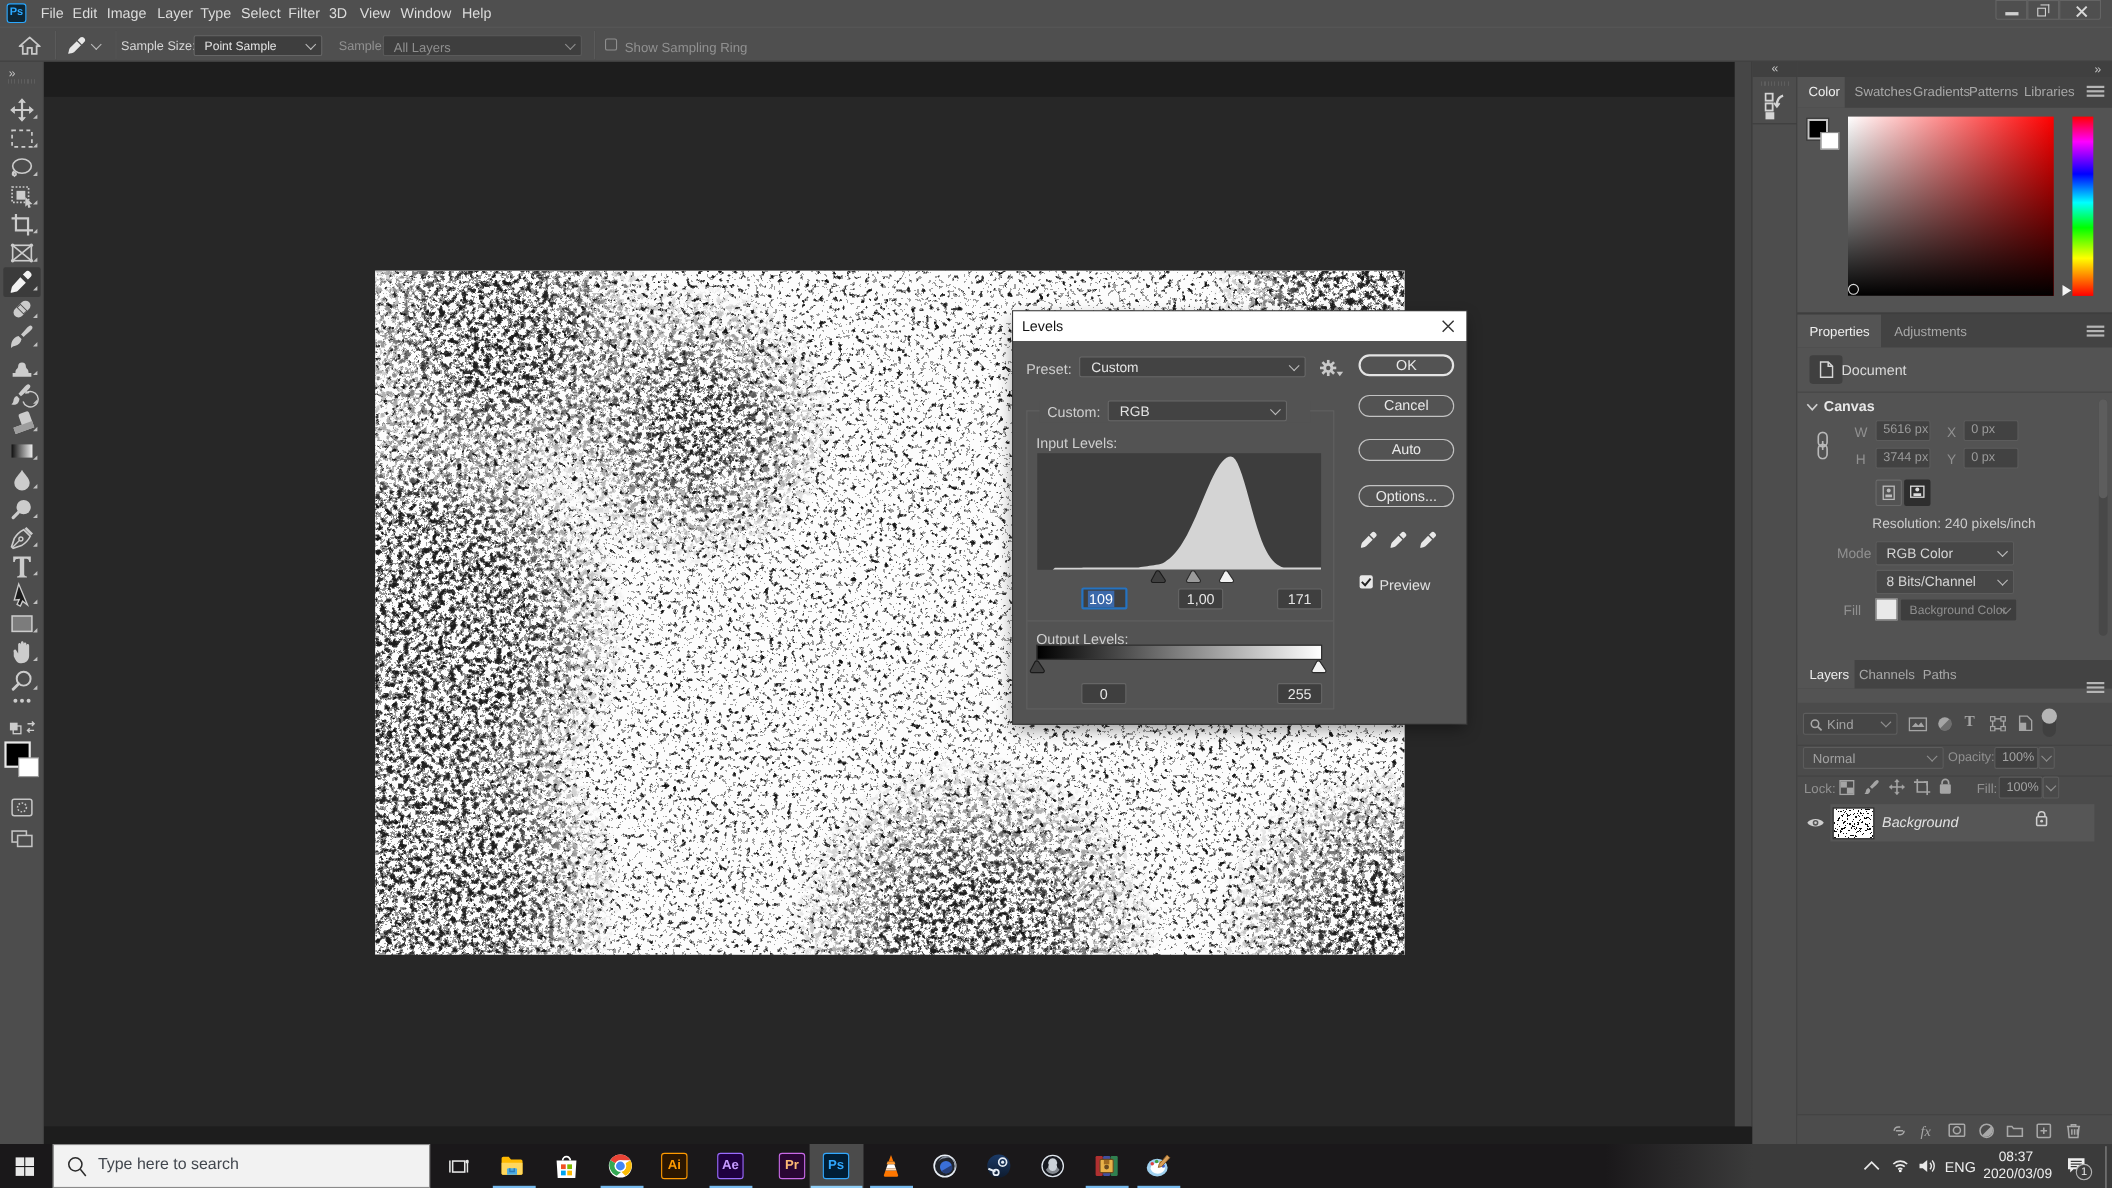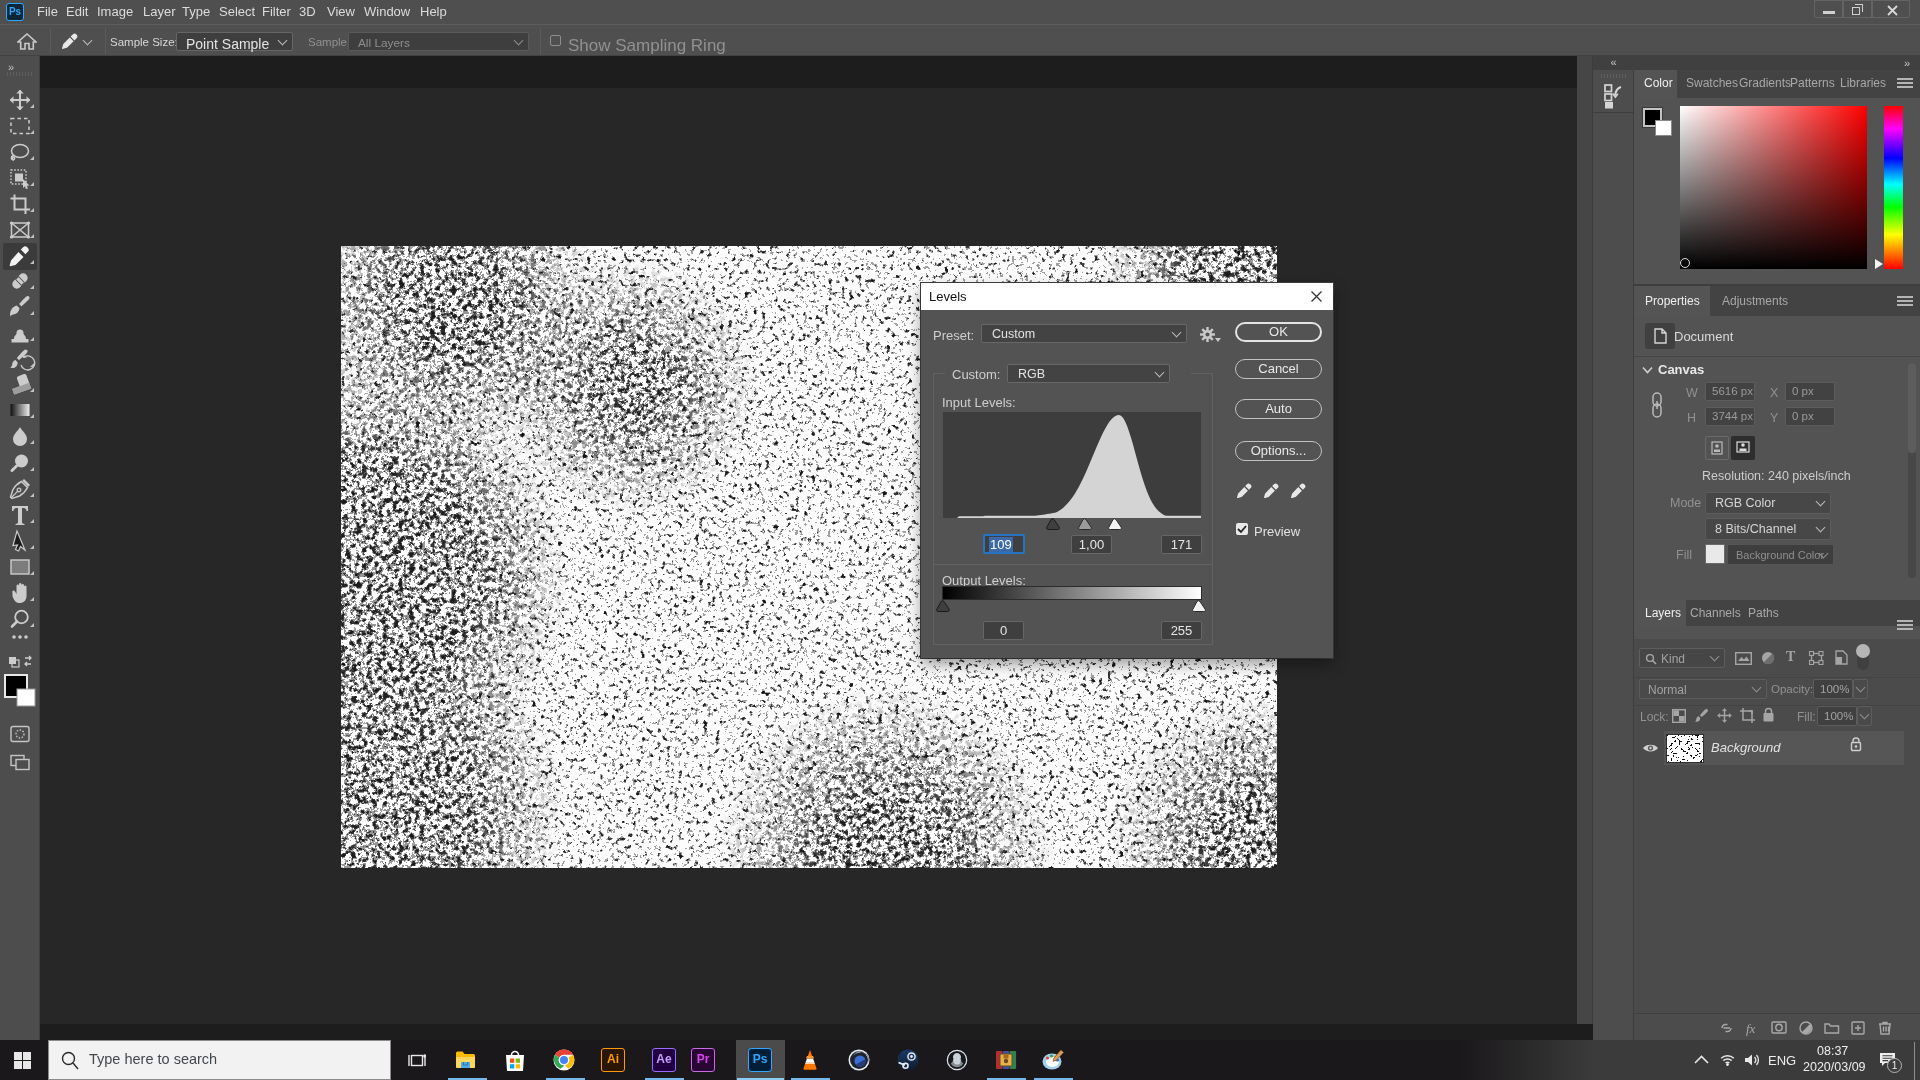"Point Sample" span { font-size: 14px -> 11px }
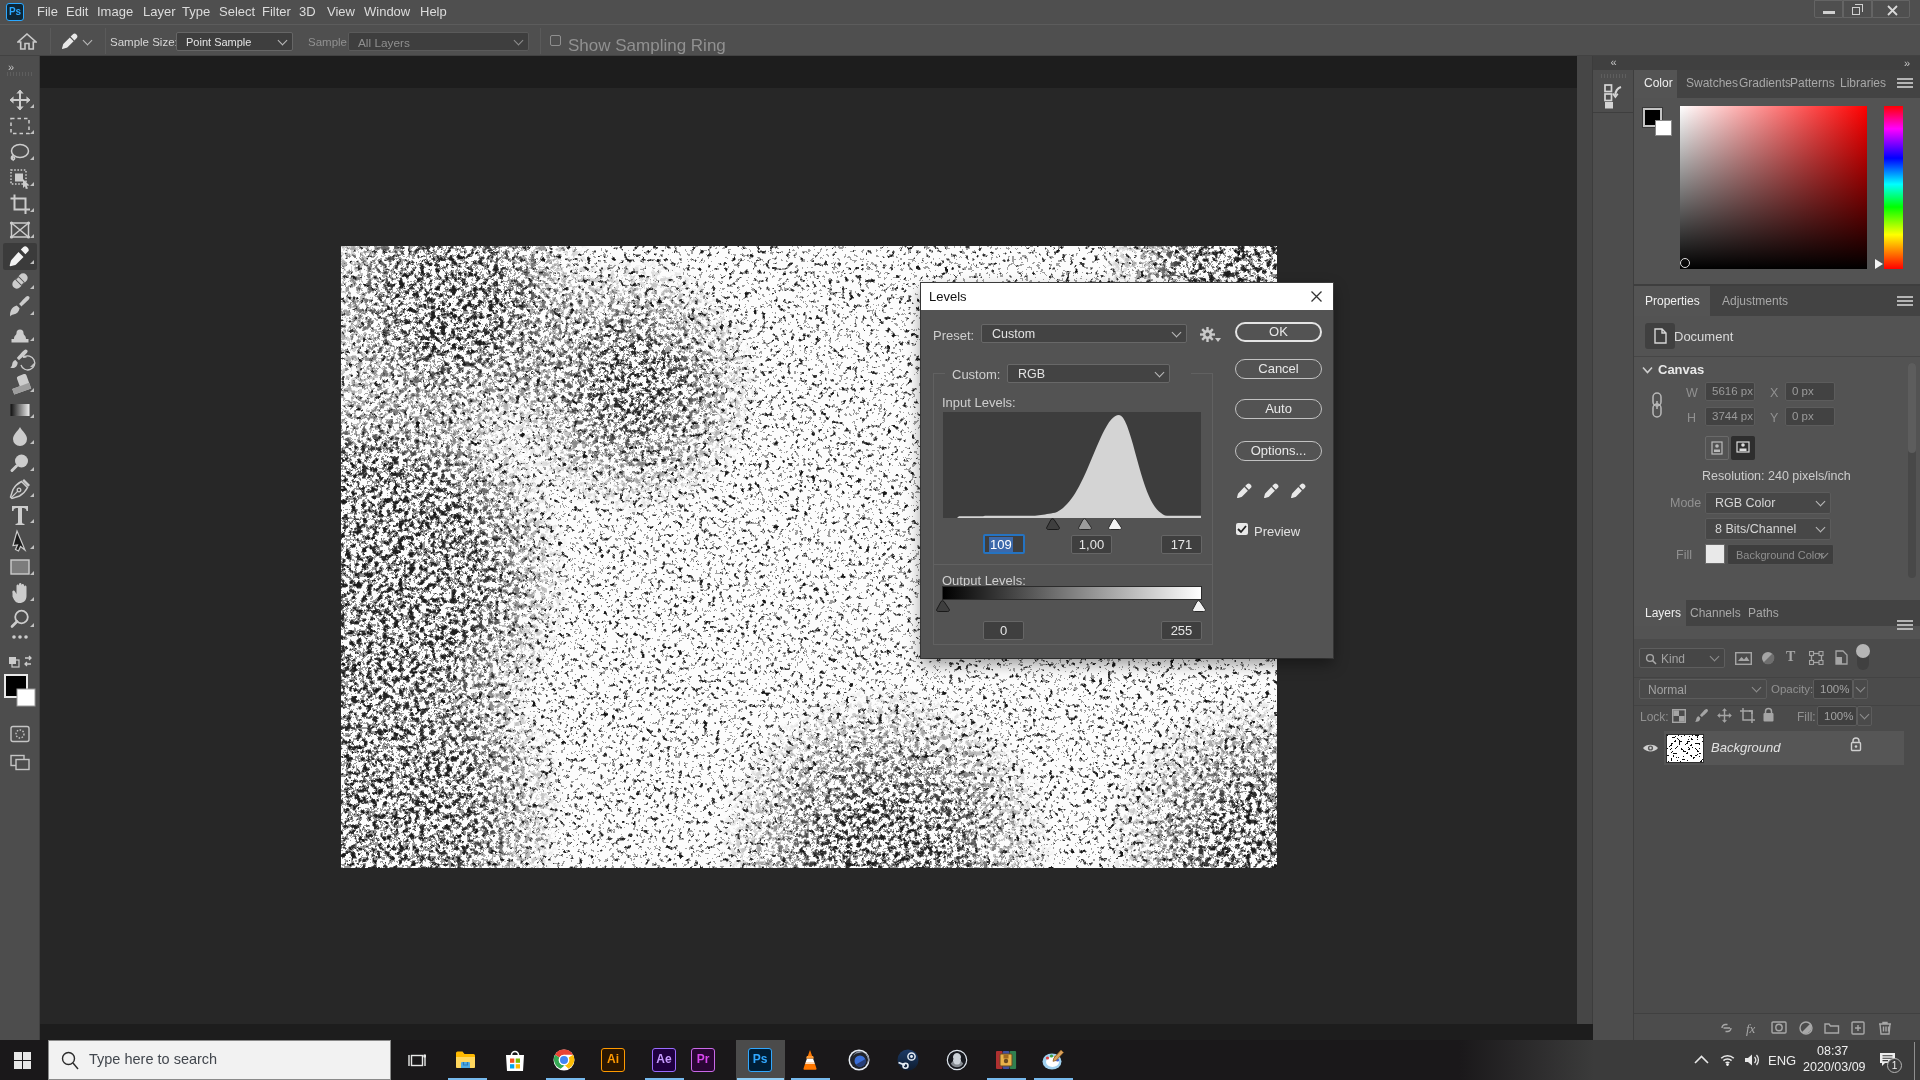"Show Sampling Ring" span.abs { font-size: 17px -> 12px }
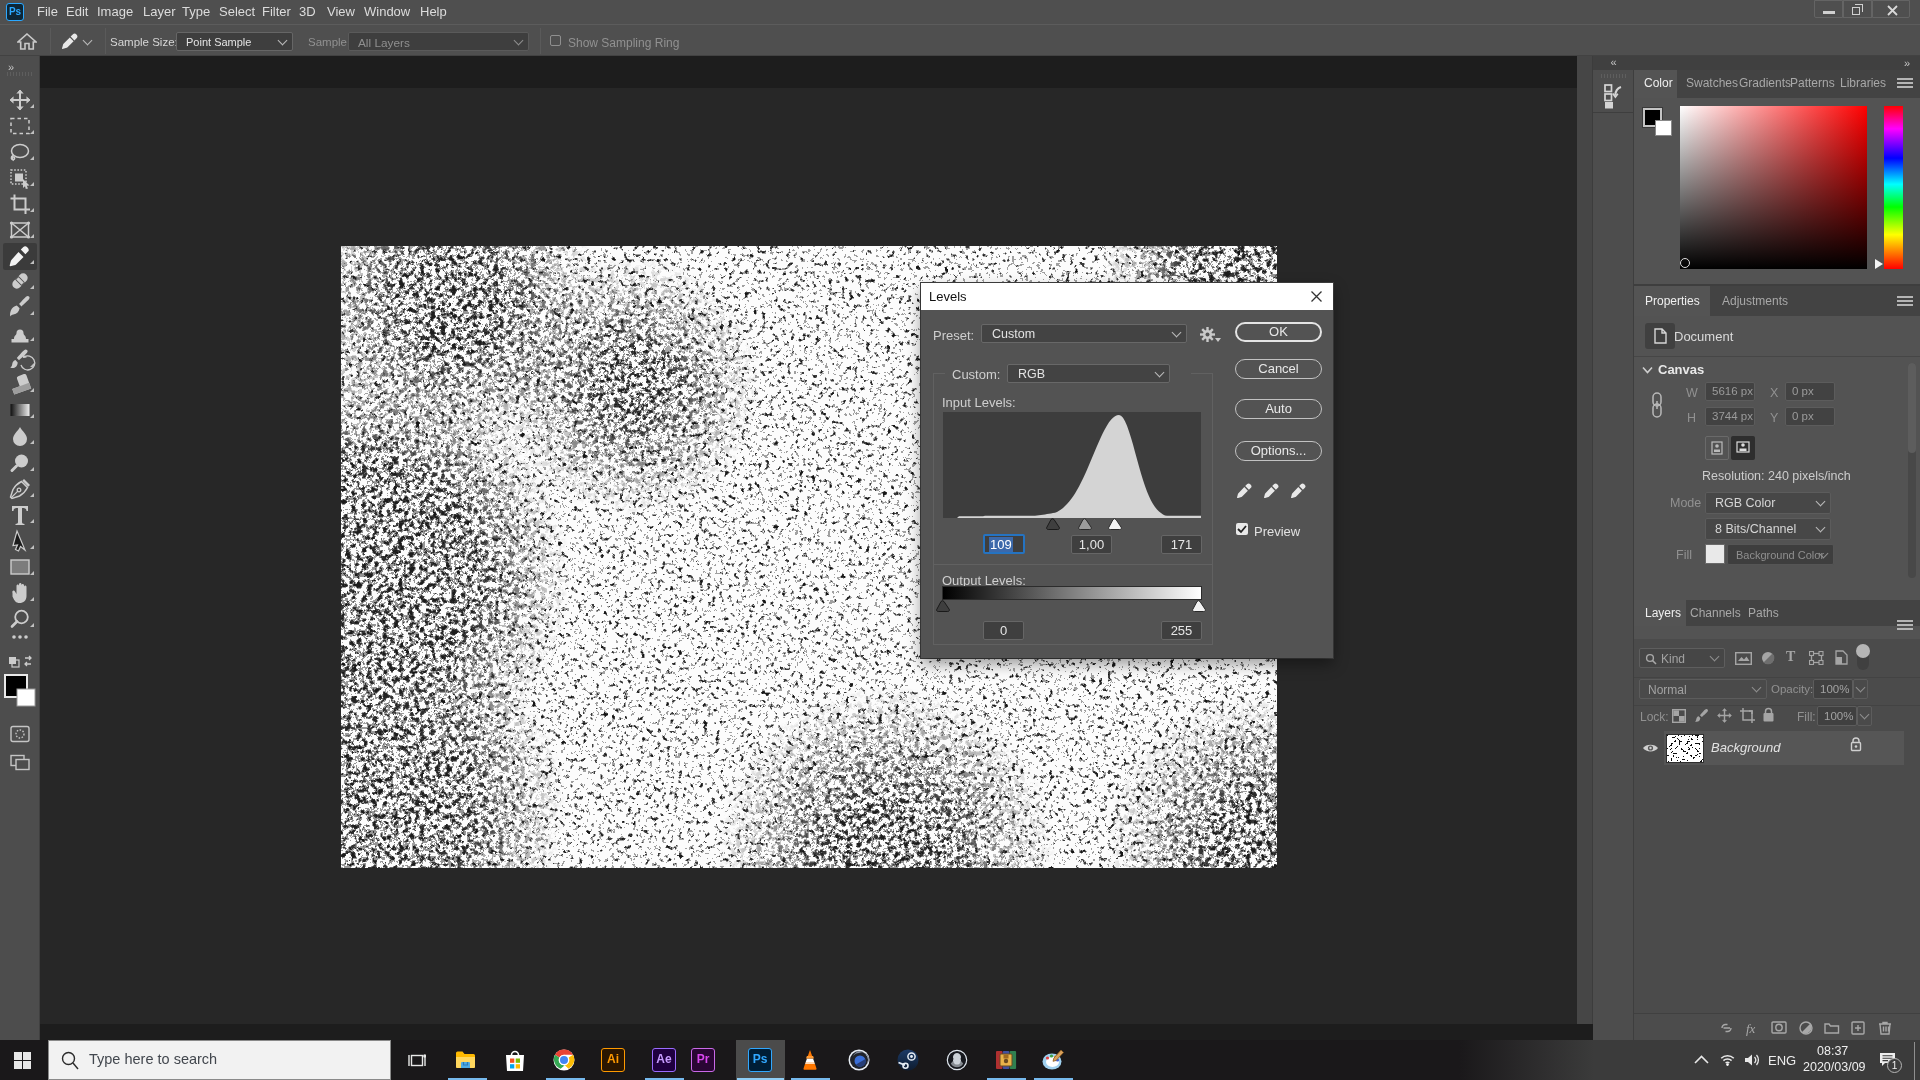"Pr" div.ticon { color: #d946ef -> #fdba74; left: 691px -> 708px }
